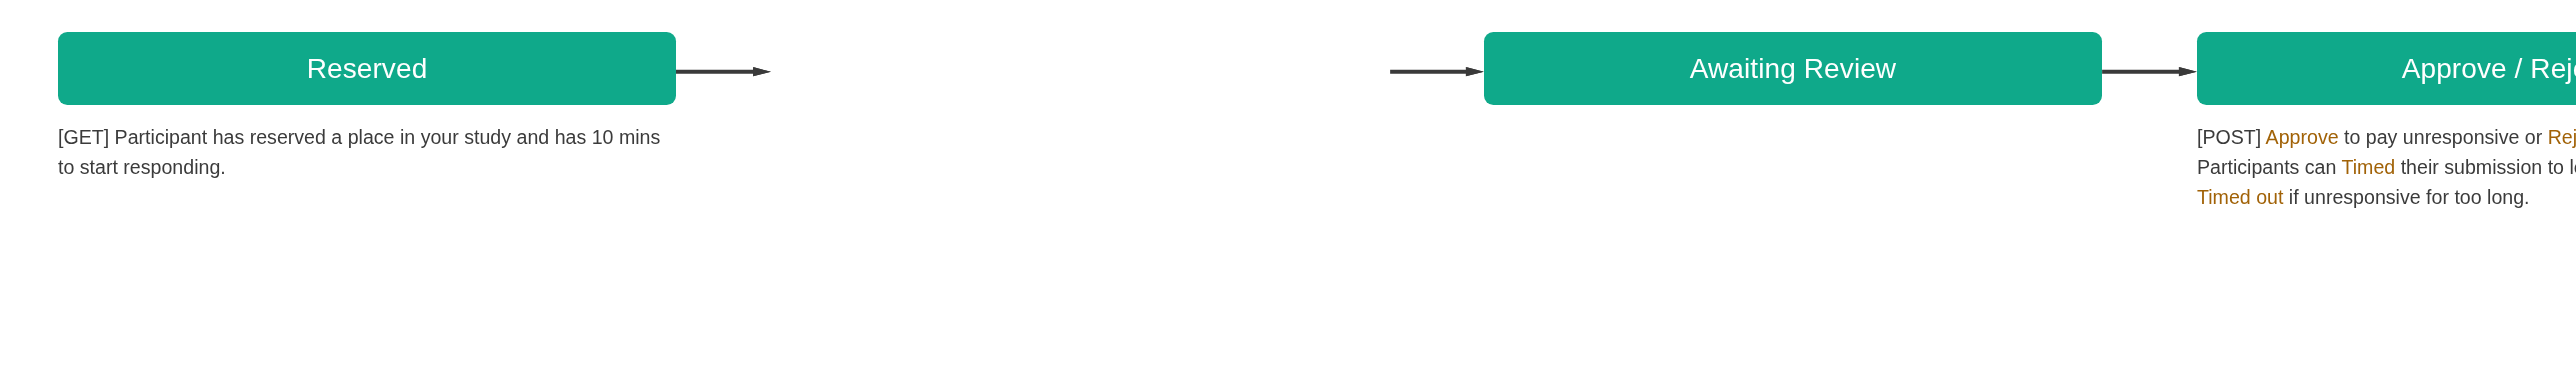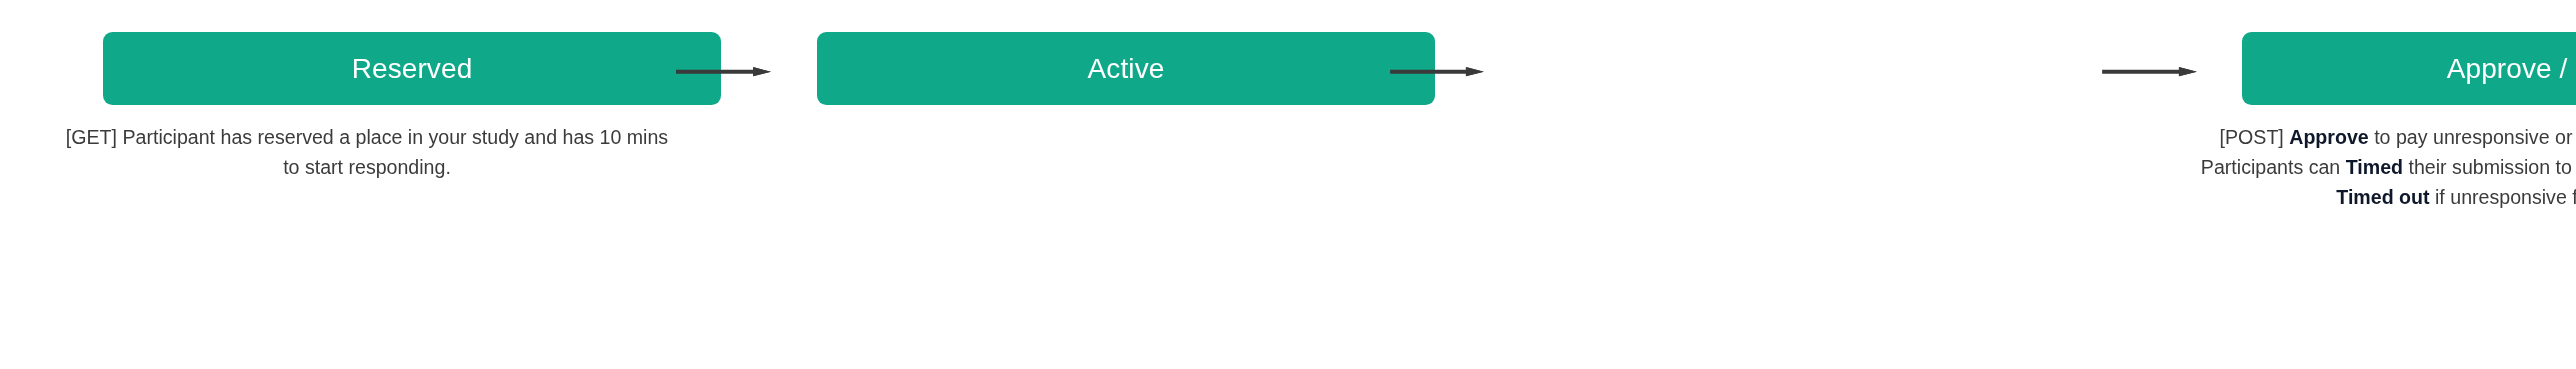"Reserved" .node { margin-left: 45px -> none }
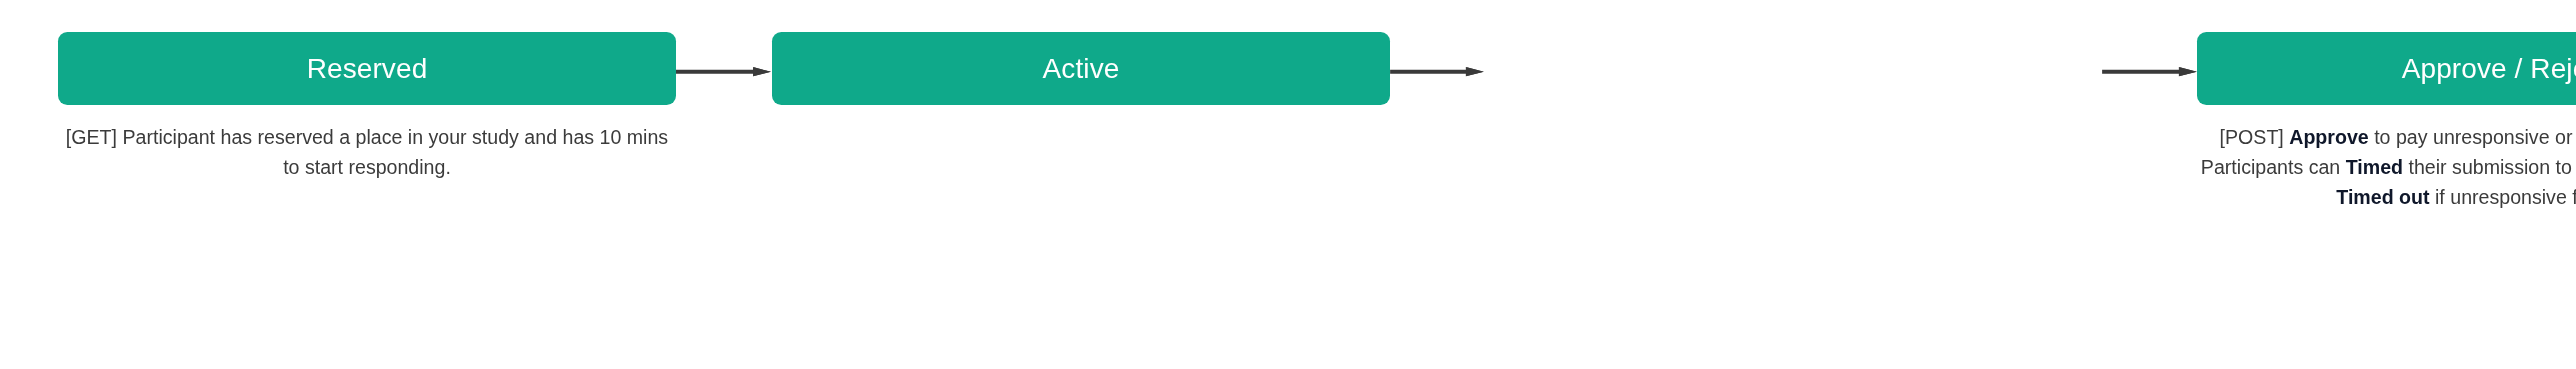"Active" div.node { html: <div> <span>Active</span> </div> -> none }
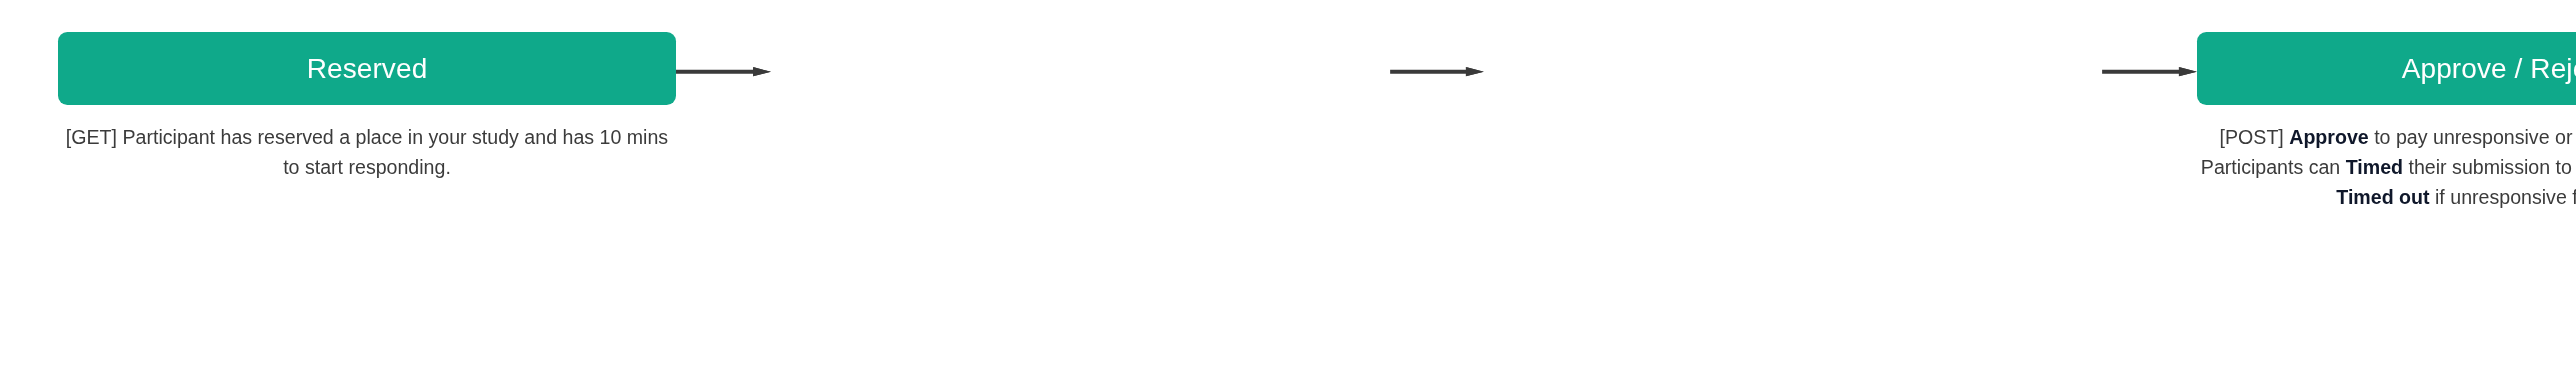"Awaiting Review" div.node { html: none -> <div> <span>Awaiting Review</span> </div> }
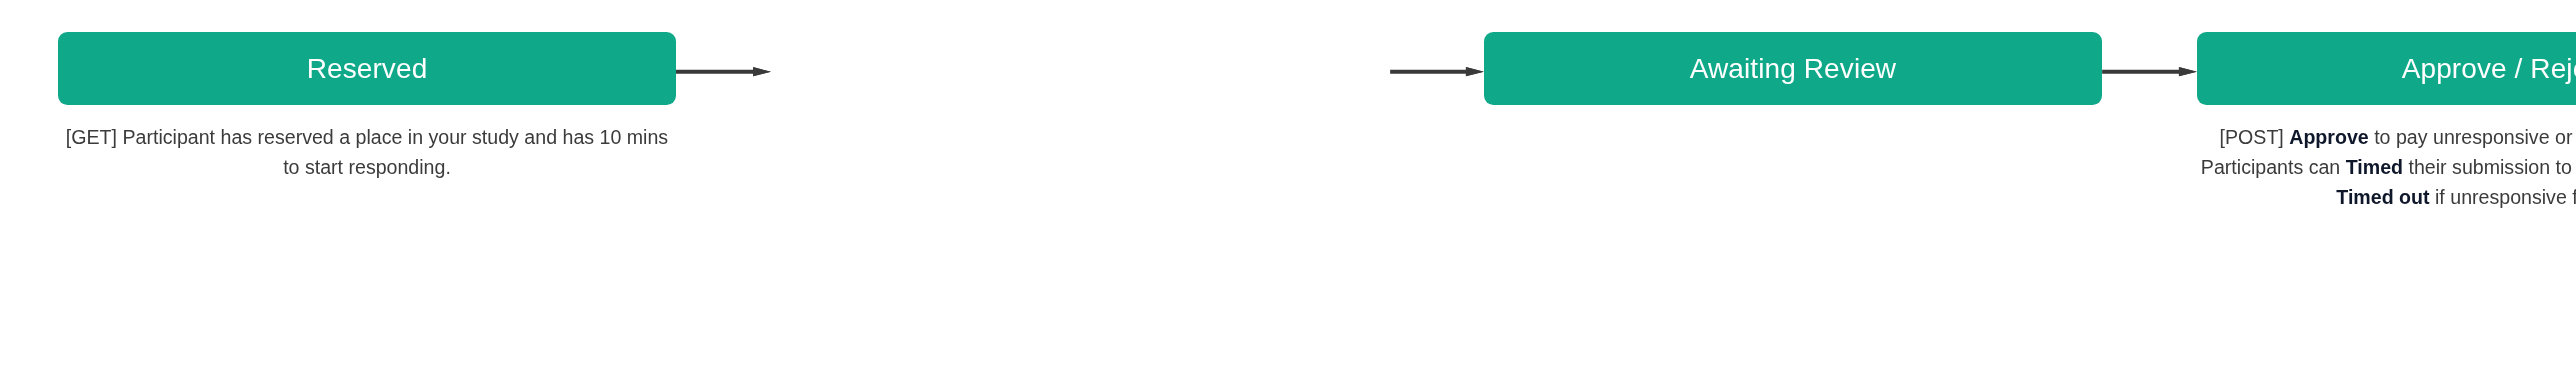"[GET] Participant has reserved a" .caption { text-align: center -> none }
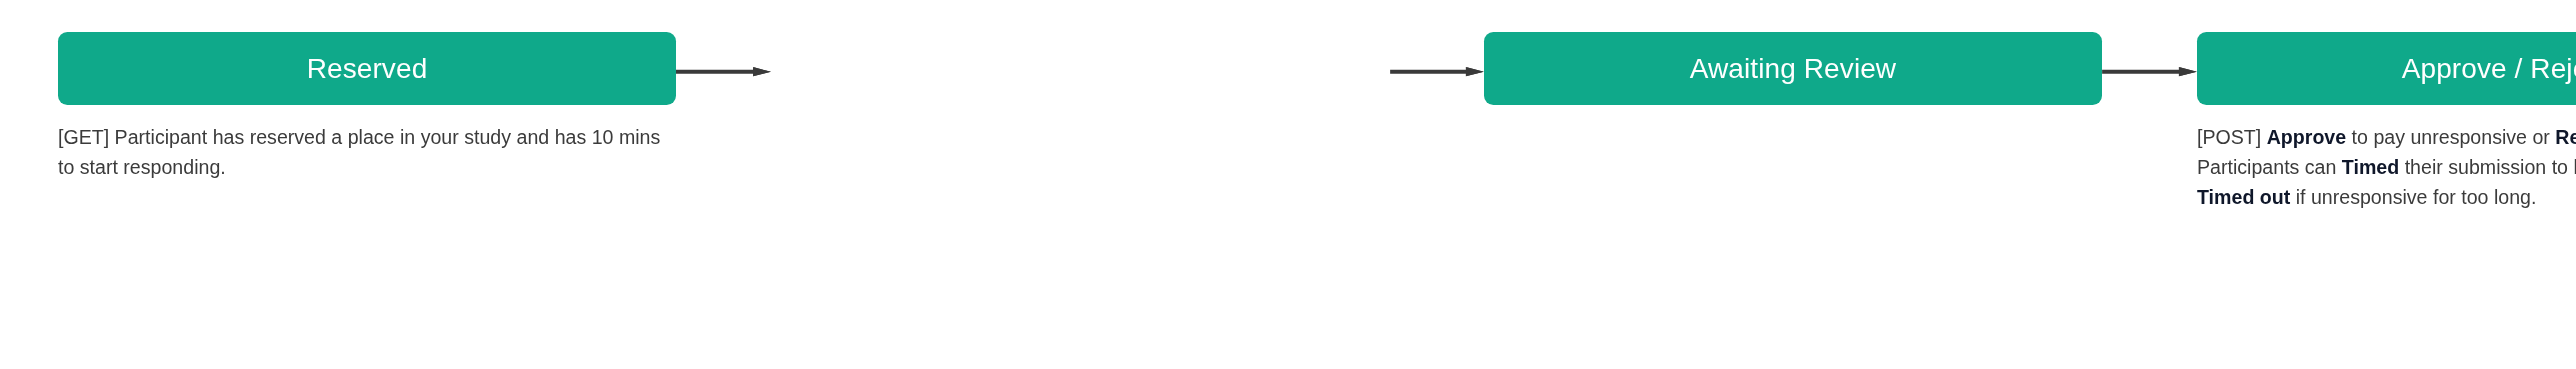"Approve" .caption b { color: #0f172a -> #a16207; font-weight: 700 -> 400 }
